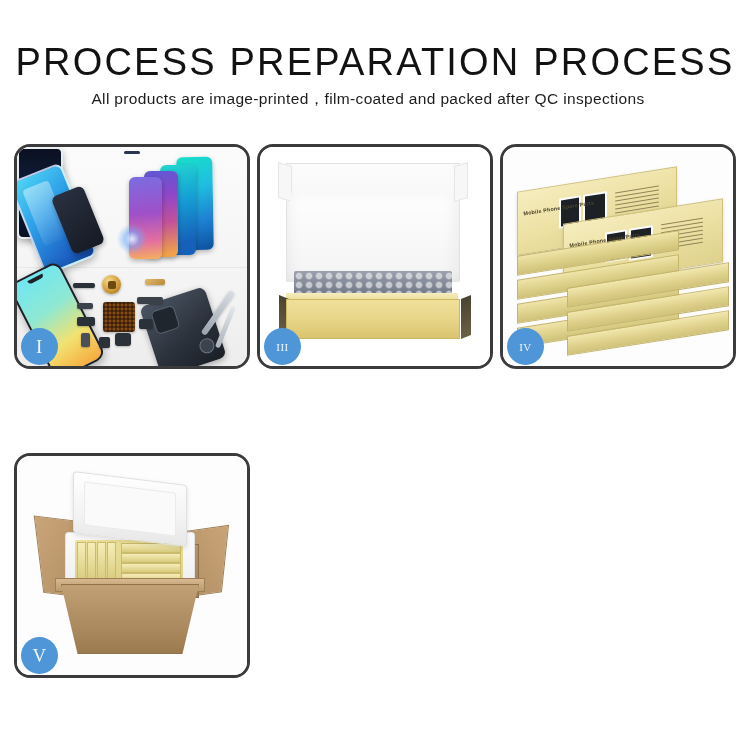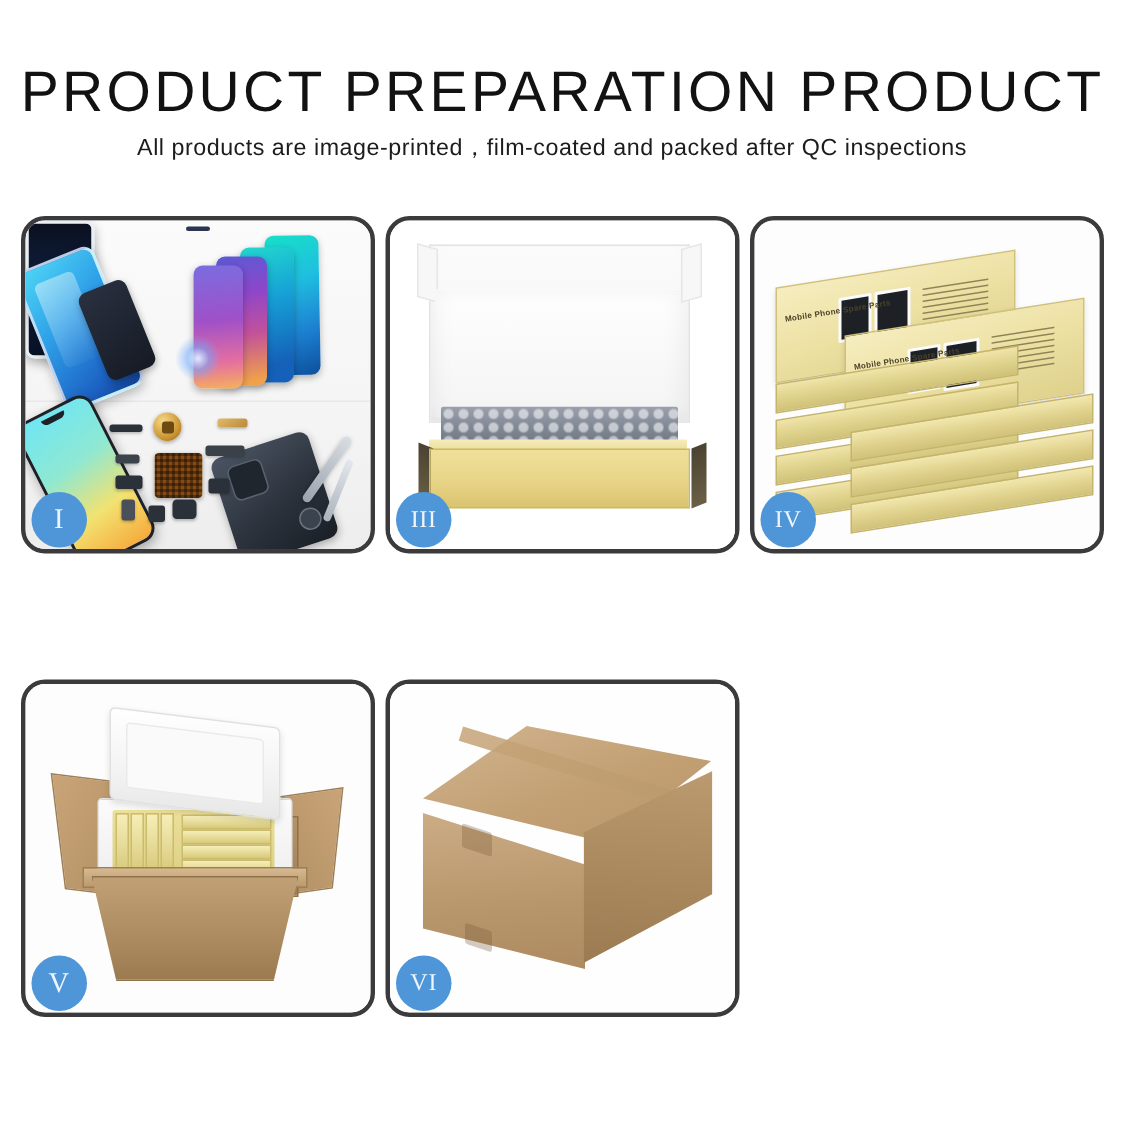"PRODUCT PREPARATION PRODUCT" h1.title { text: PRODUCT PREPARATION PRODUCT -> PROCESS PREPARATION PROCESS }
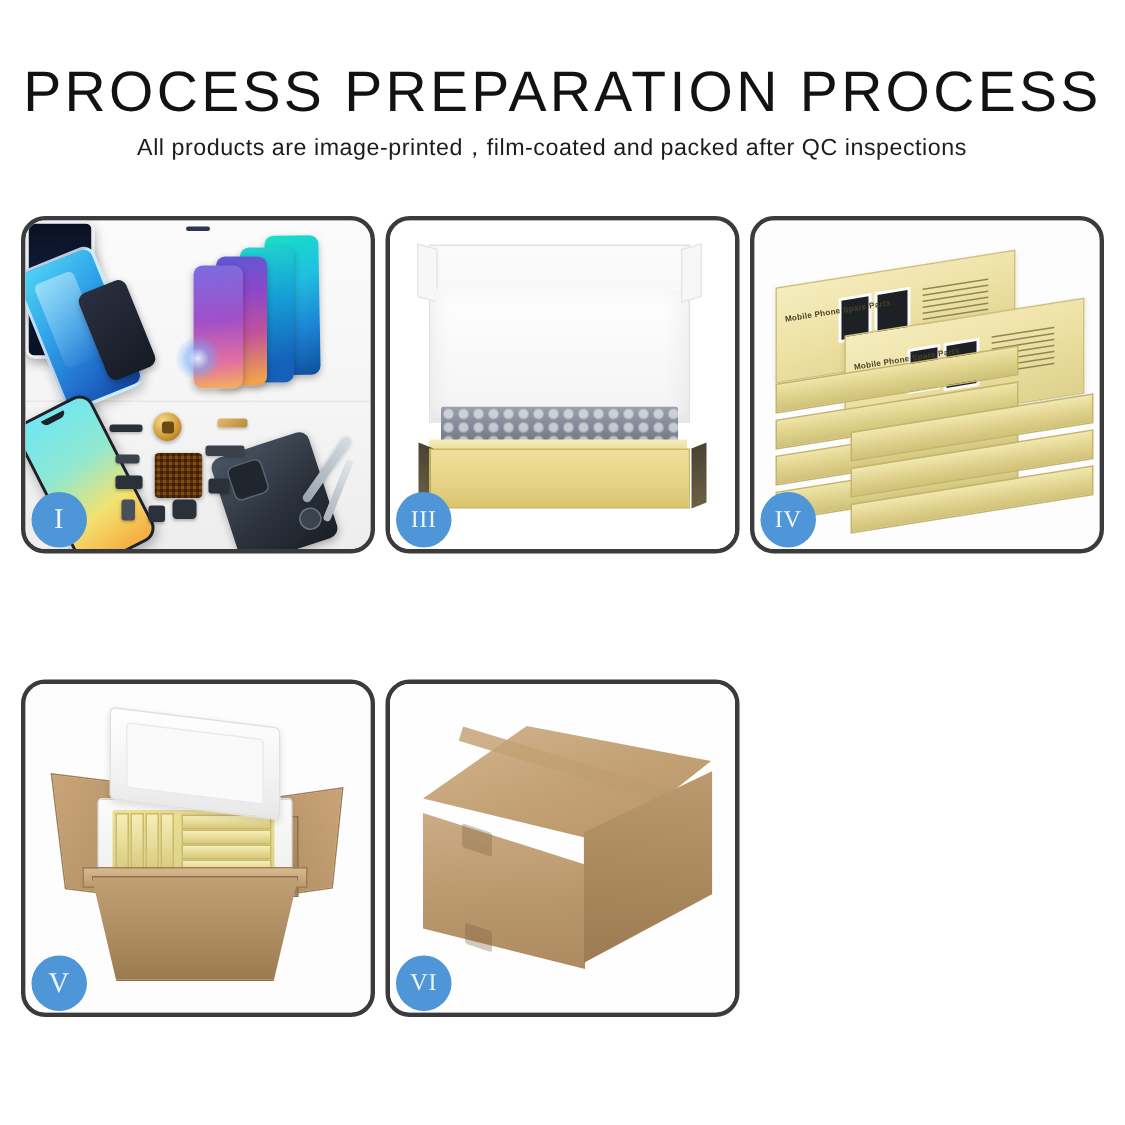"III" .badge.wide { font-size: 16px -> 11px }
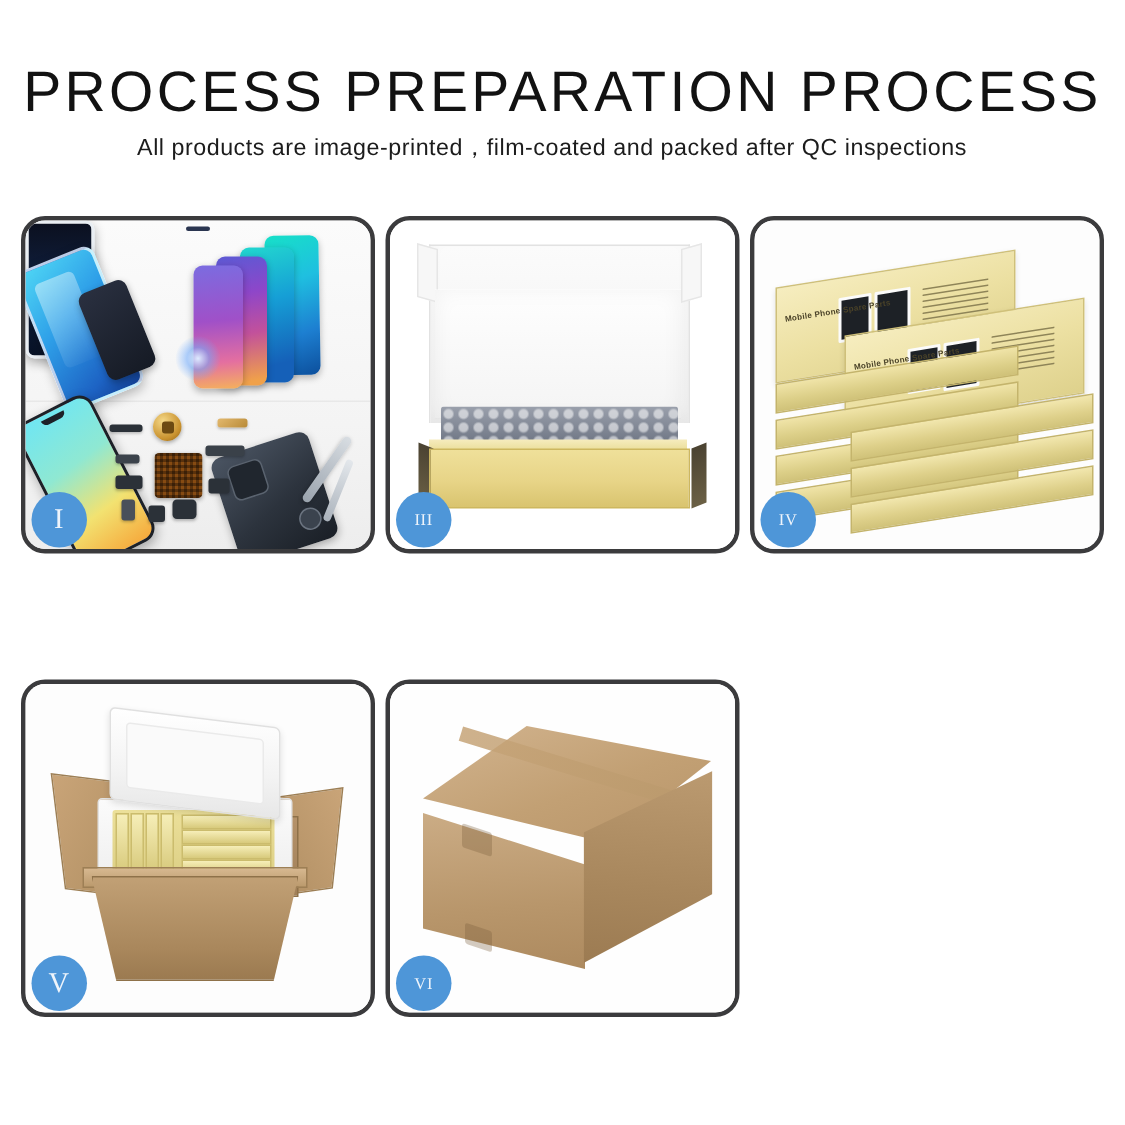"VI" div.panel { html: <div> <div> <div></div> <div></div> <div></div> <div></div> <div></div> <div></div> </div> <div>VI</div> </div> -> none }
